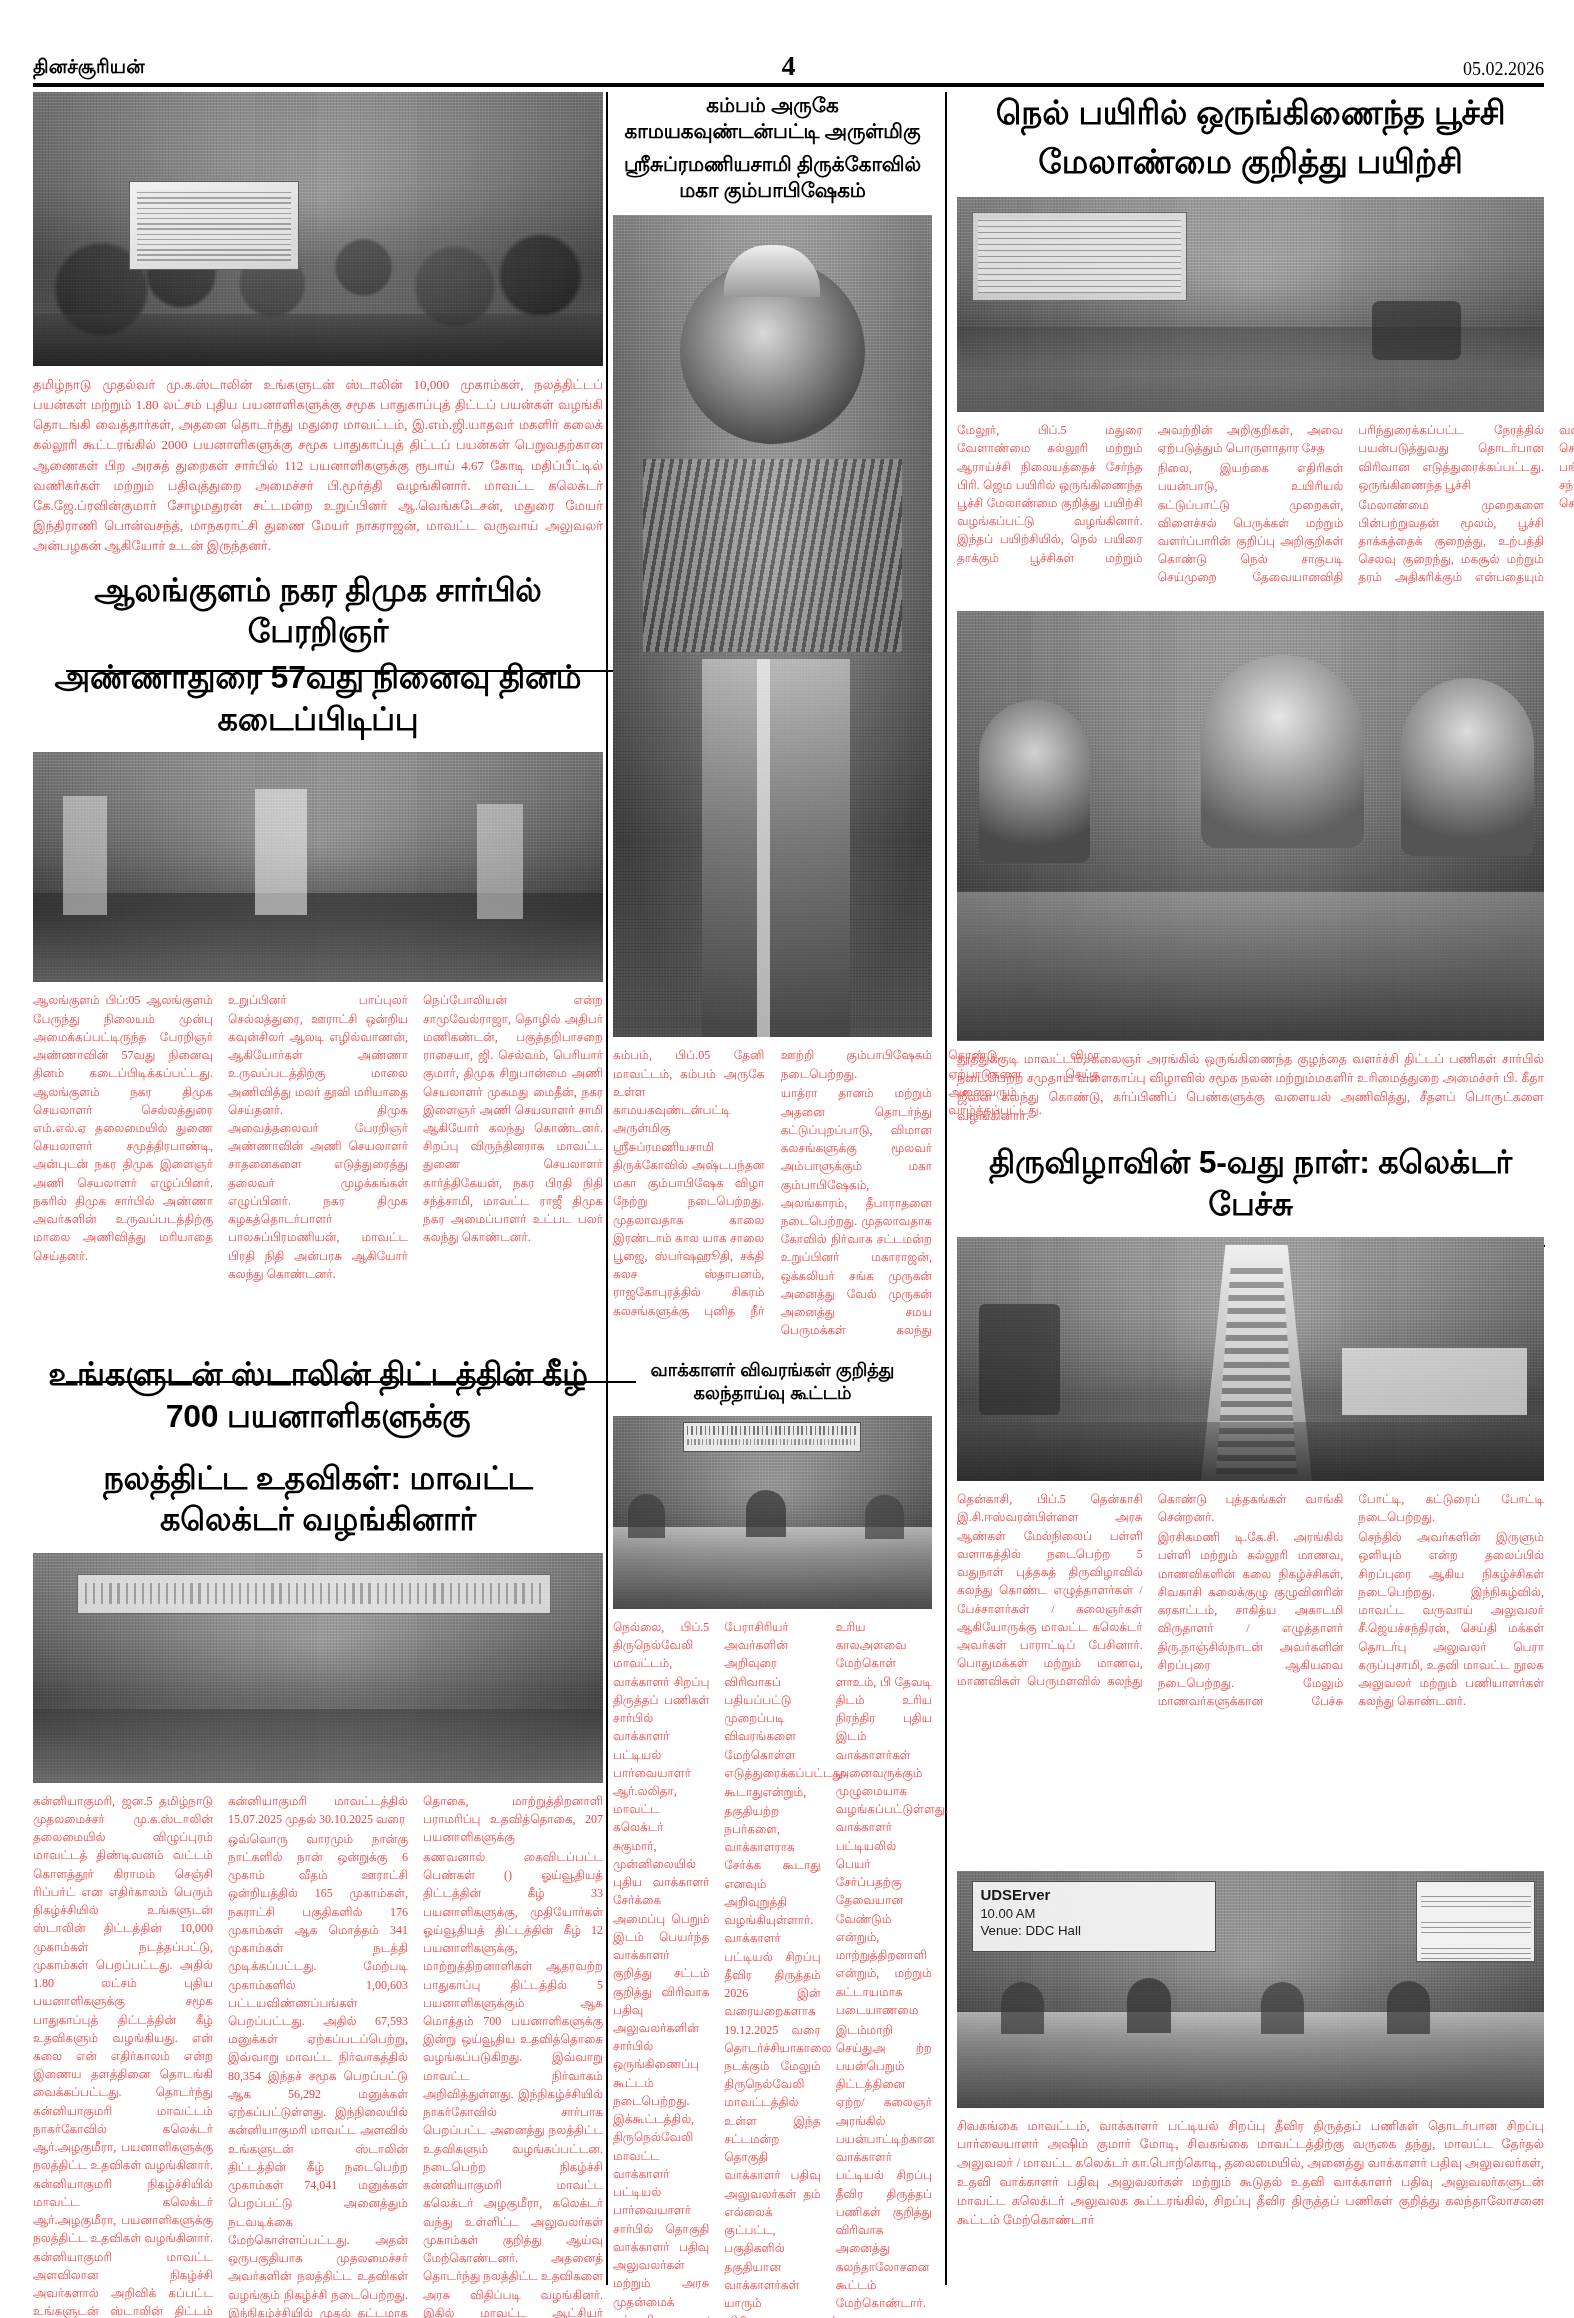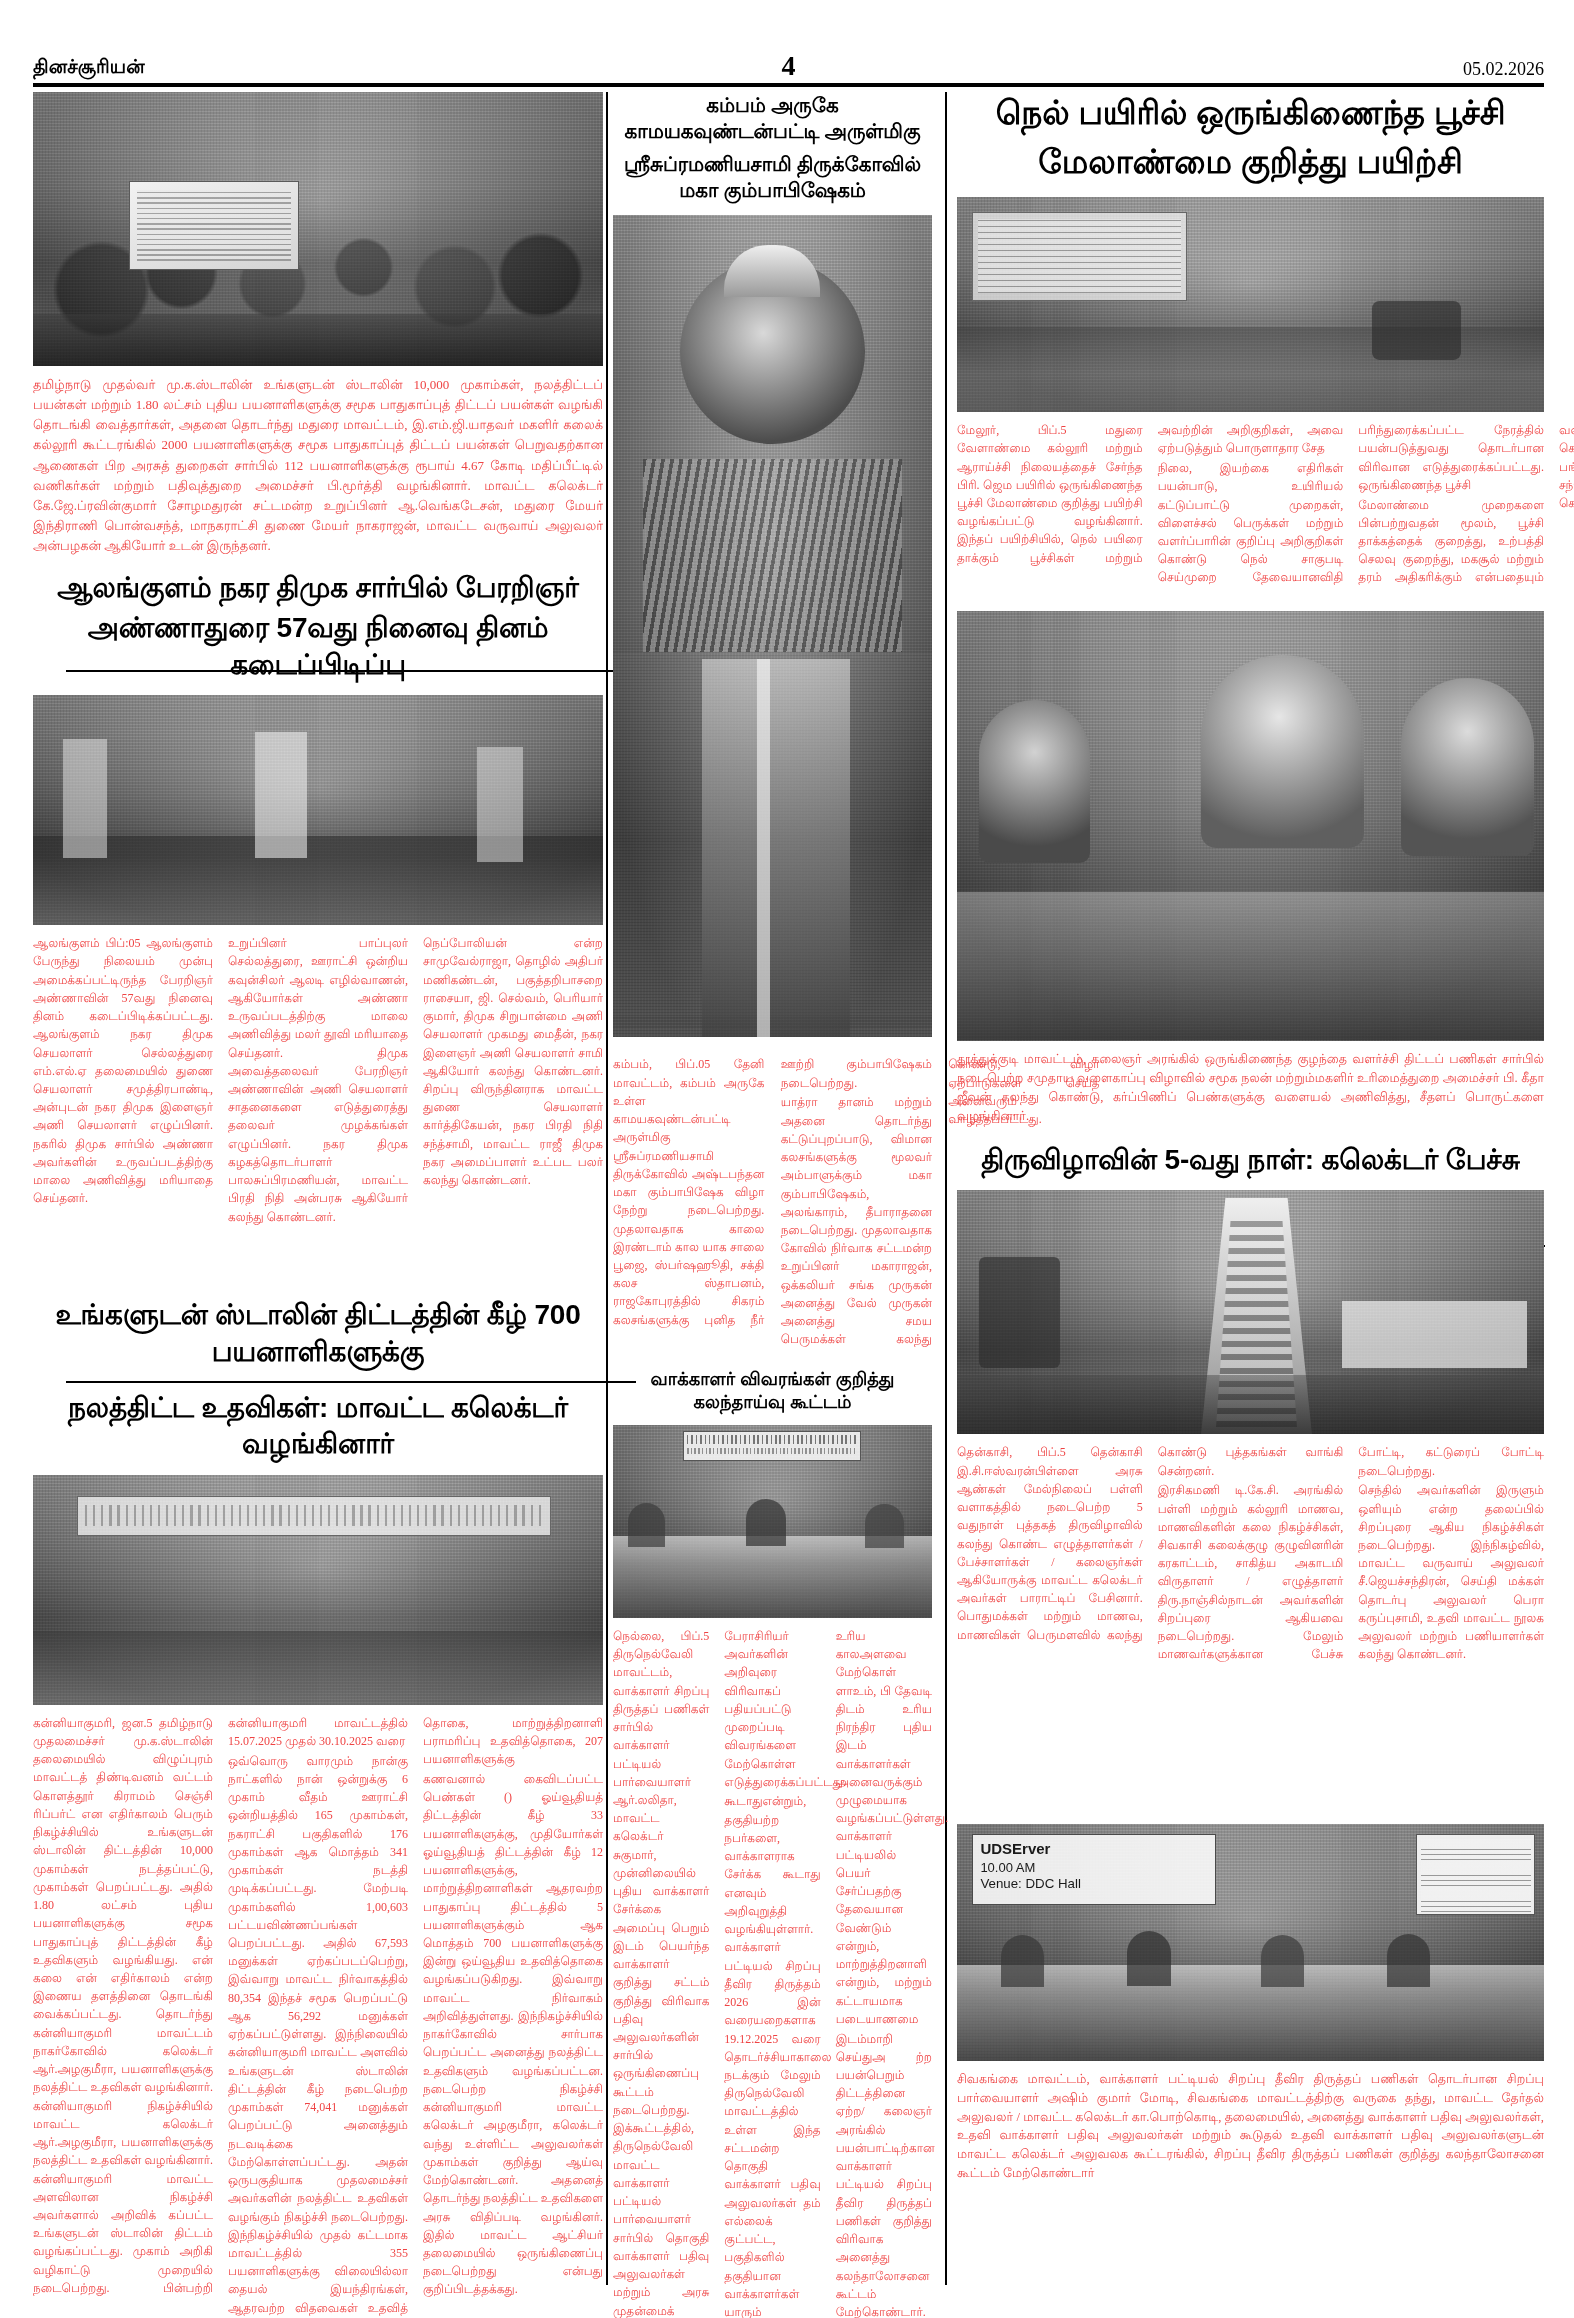"ஆலங்குளம் நகர திமுக சார்பில் பேரறிஞர்" .hl-lg { font-size: 28px -> 32px }
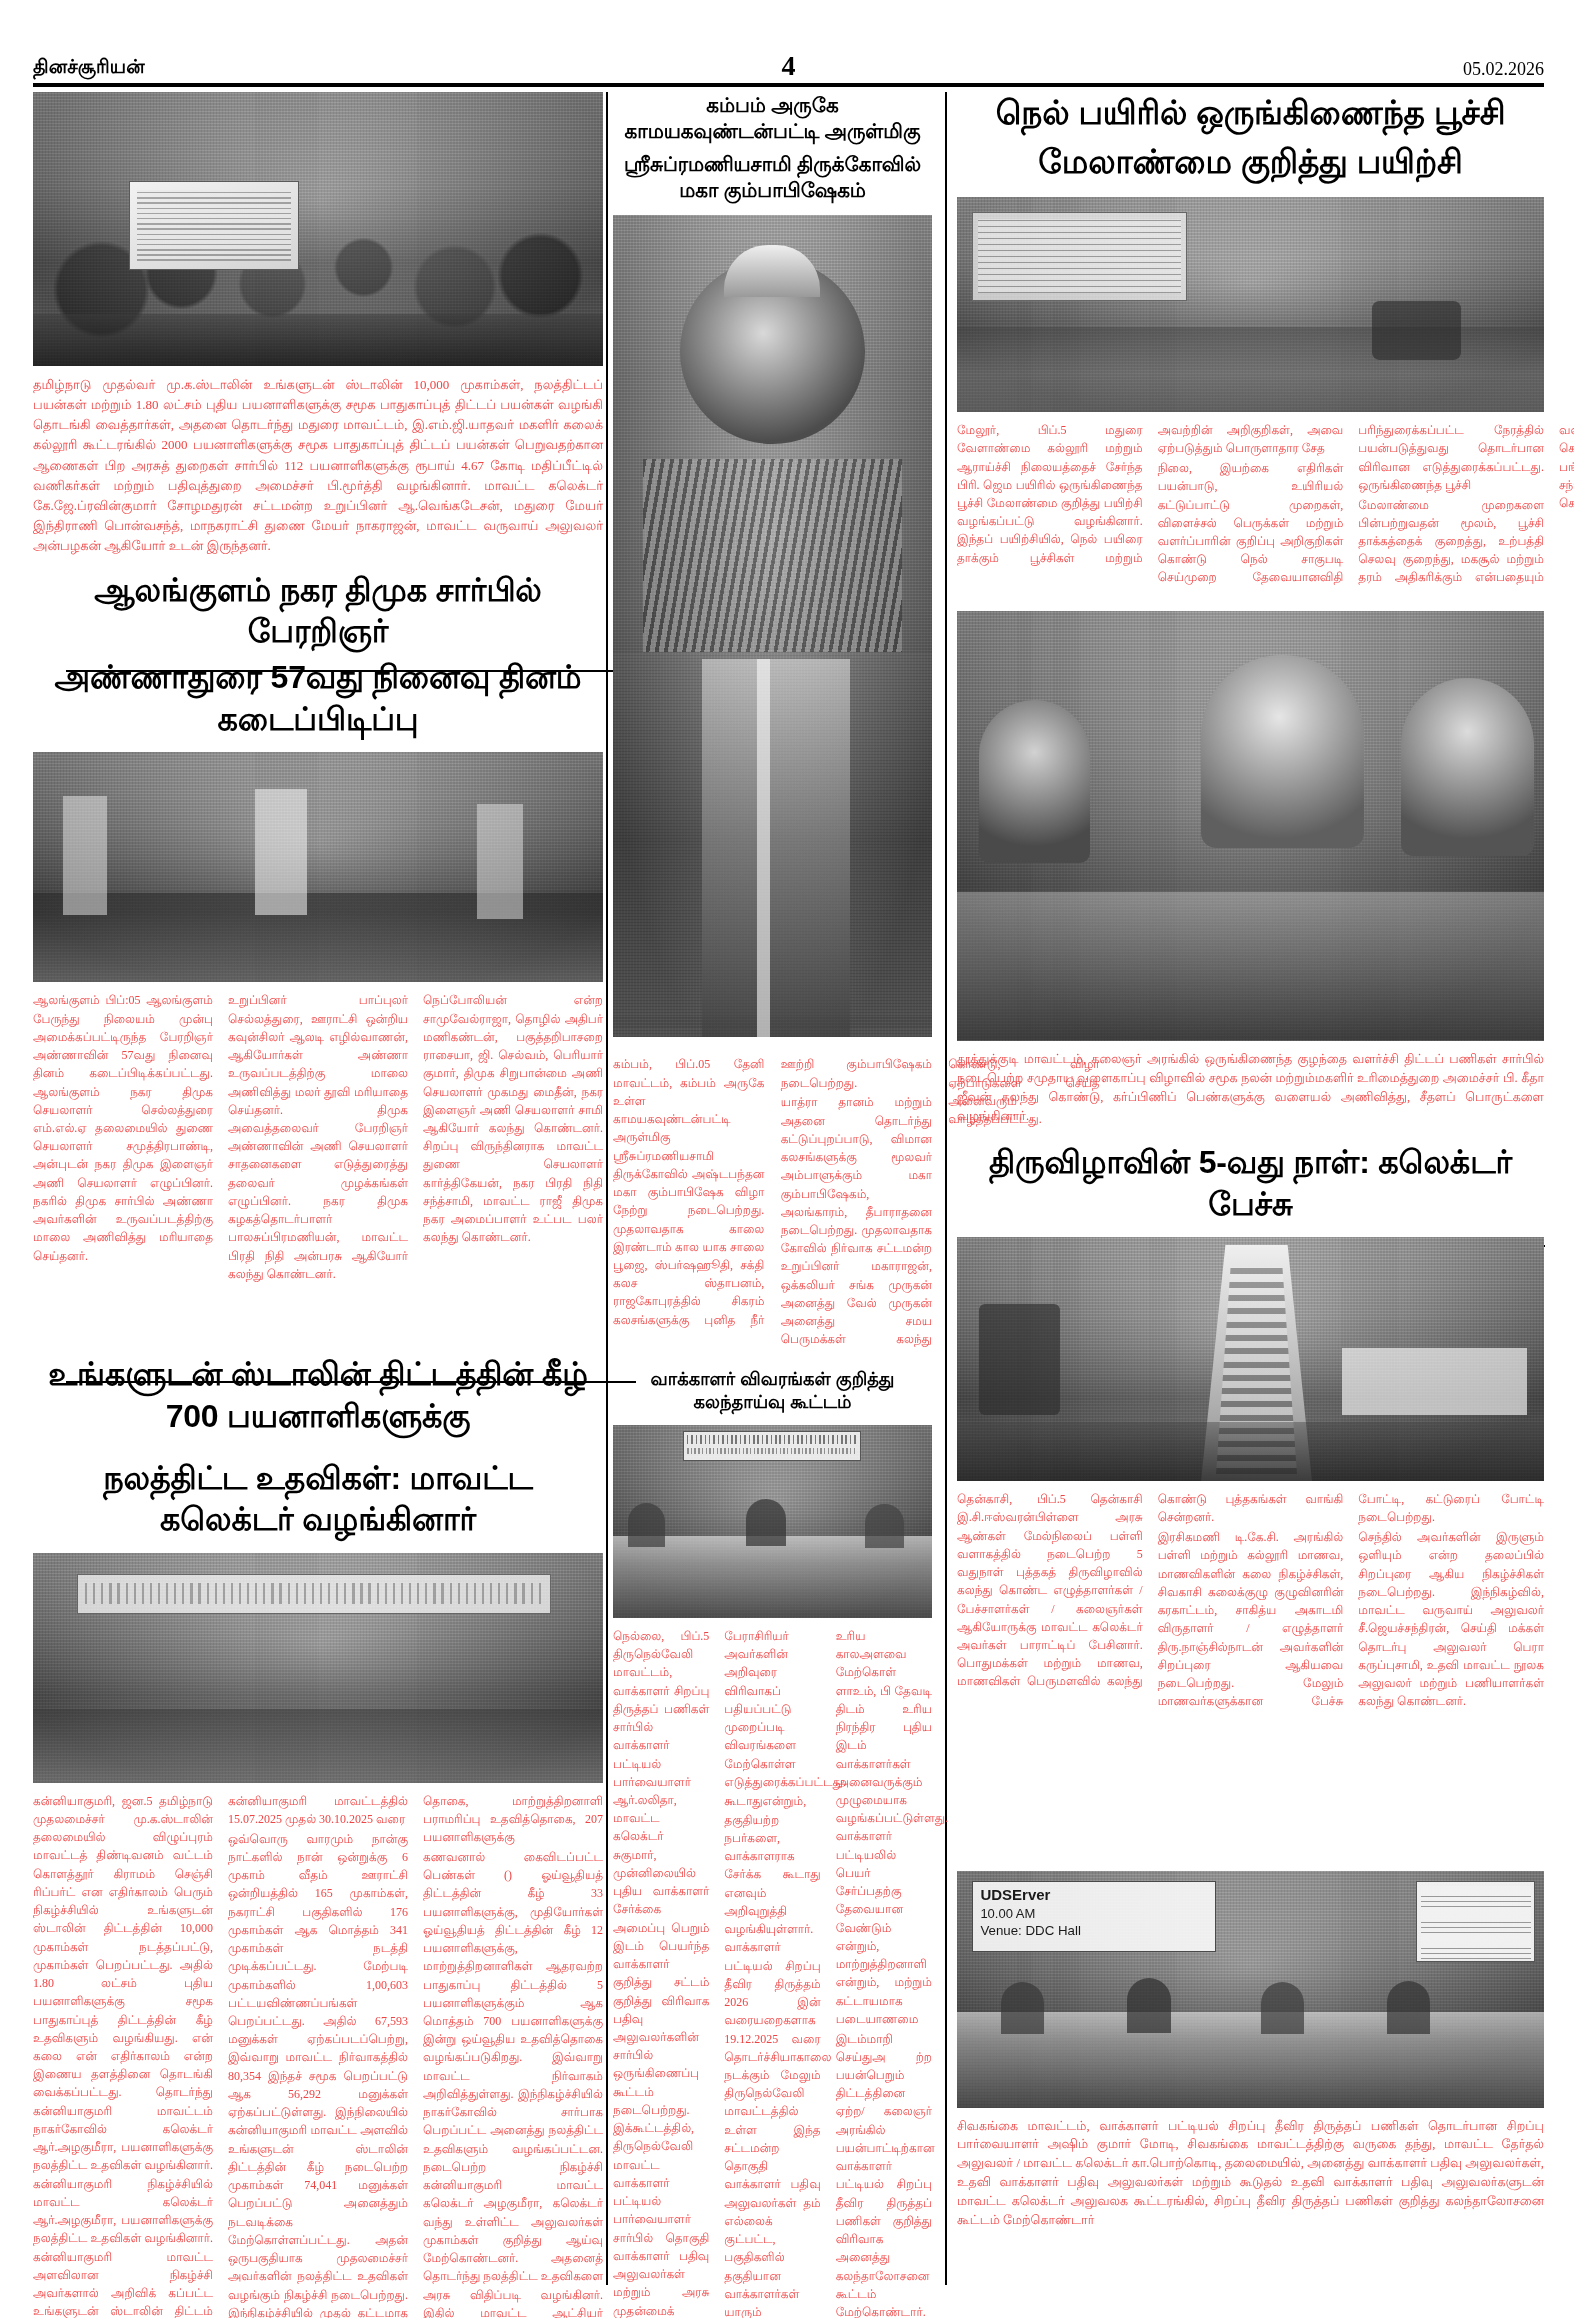"கம்பம், பிப்.05 தேனி மாவட்டம், கம்பம்" div.body-text { margin-top: 18px -> 9px }
